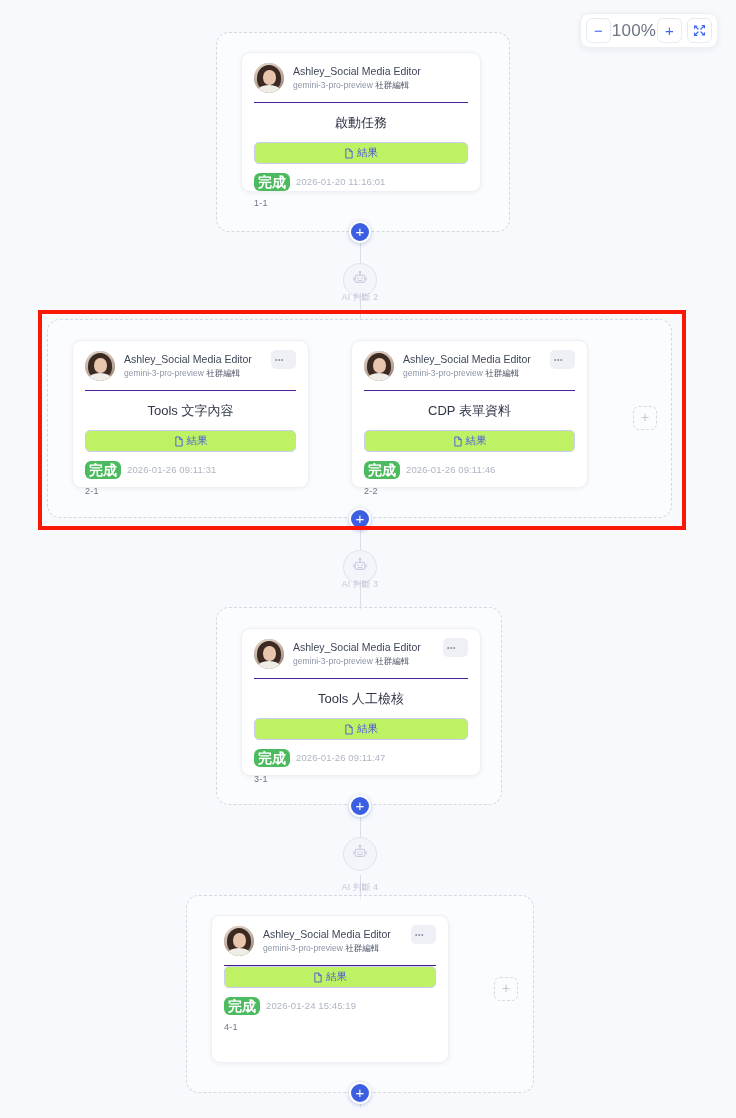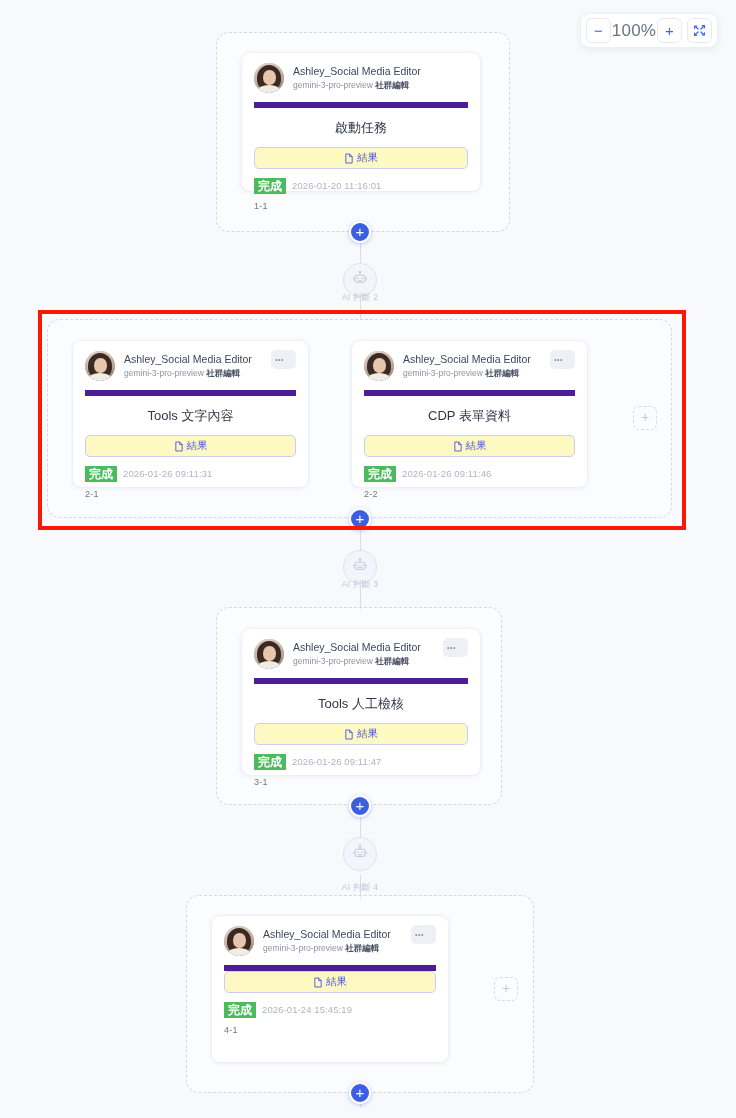"Ashley_Social Media Editor" .card-head { border-bottom: 6px solid #4c1d95 -> 1px solid #4c1d95 }
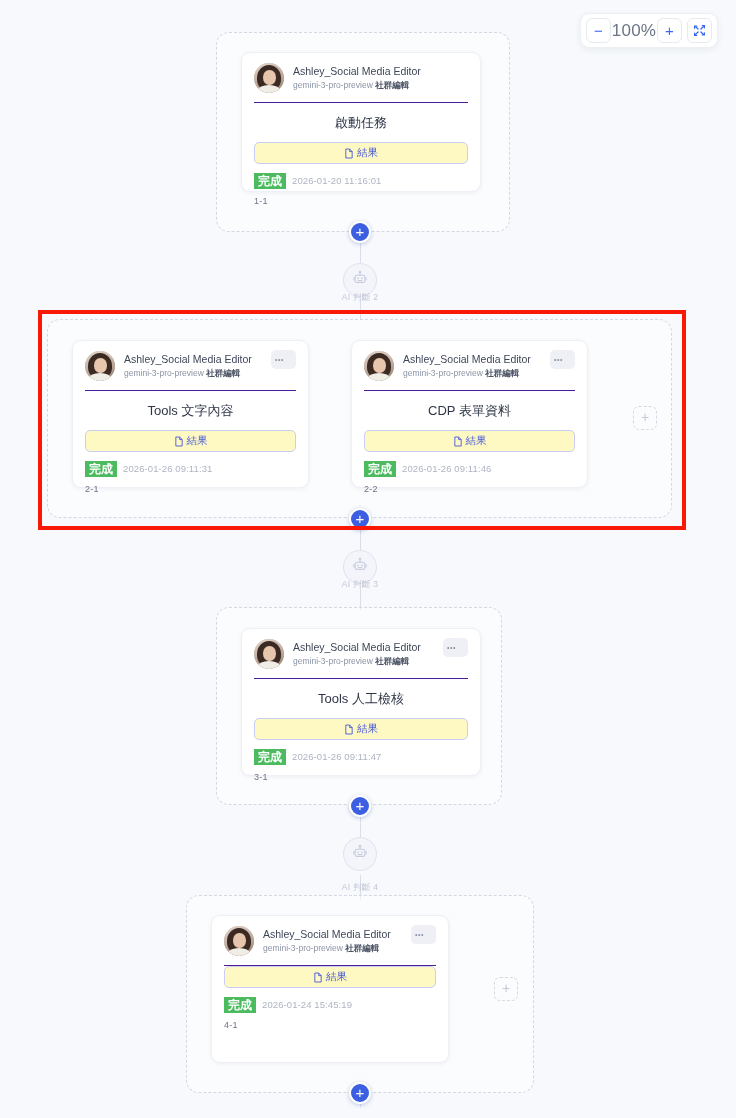"社群編輯" .who-sub b { font-weight: 700 -> 400 }
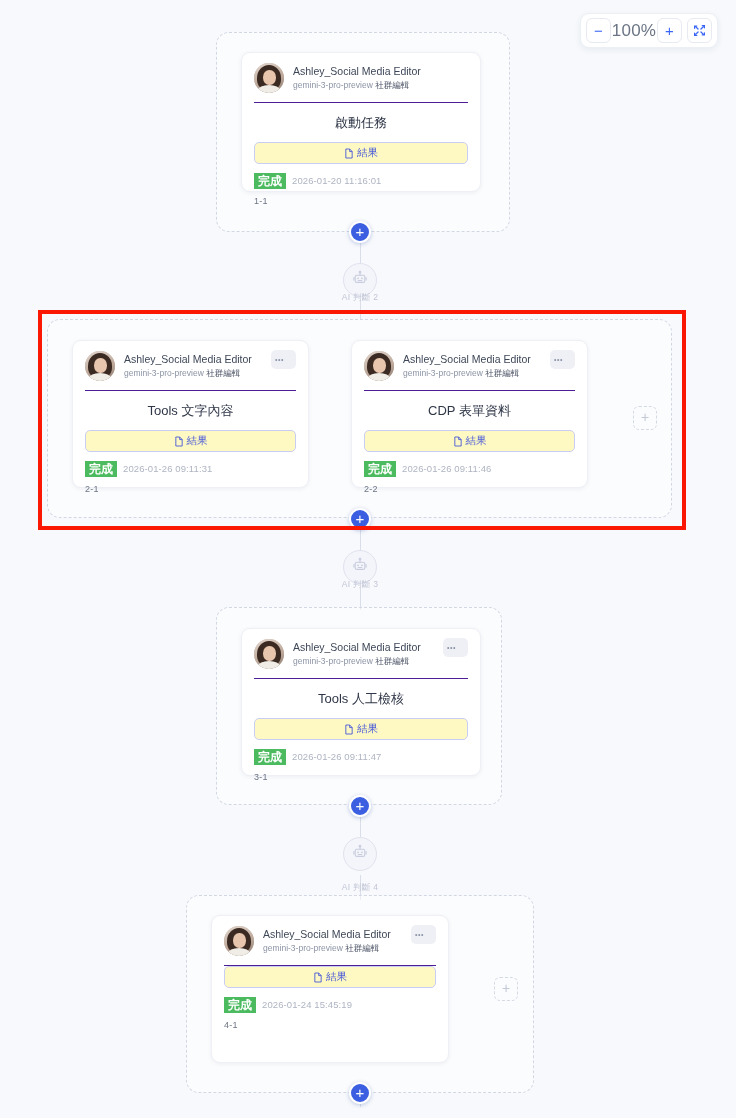"結果" .result-btn { background: #fef9c3 -> #bef264 }
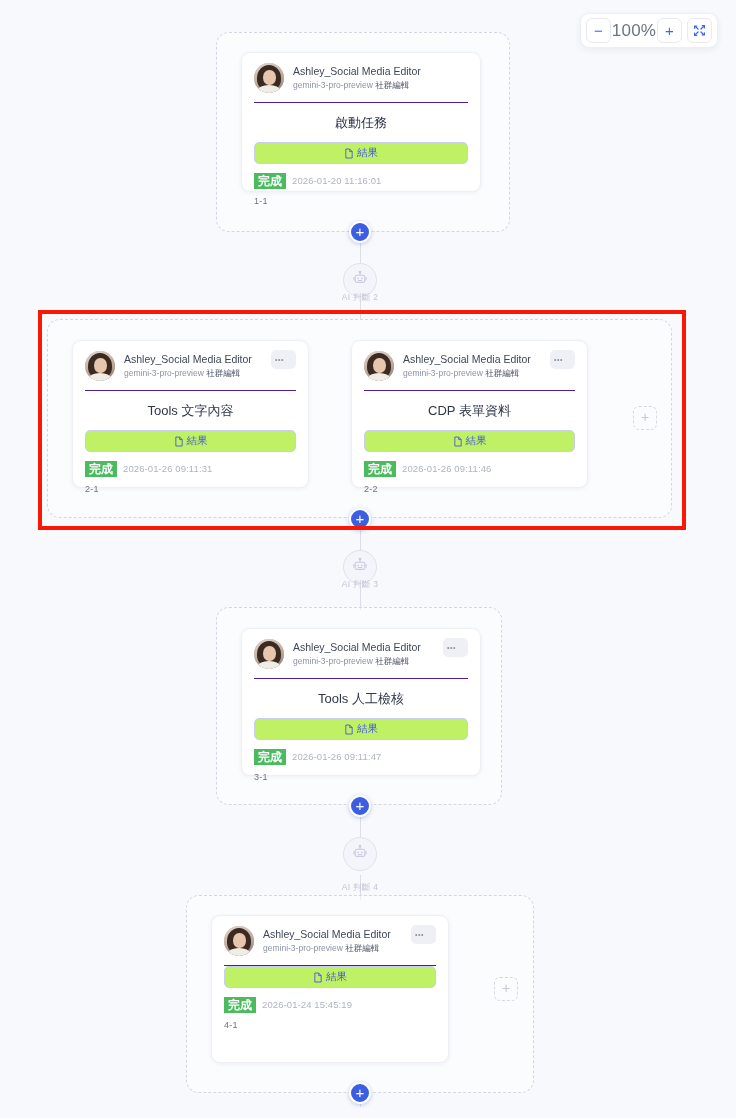"完成" .badge-done { border-radius: 0 -> 6px; font-size: 12px -> 14px }
